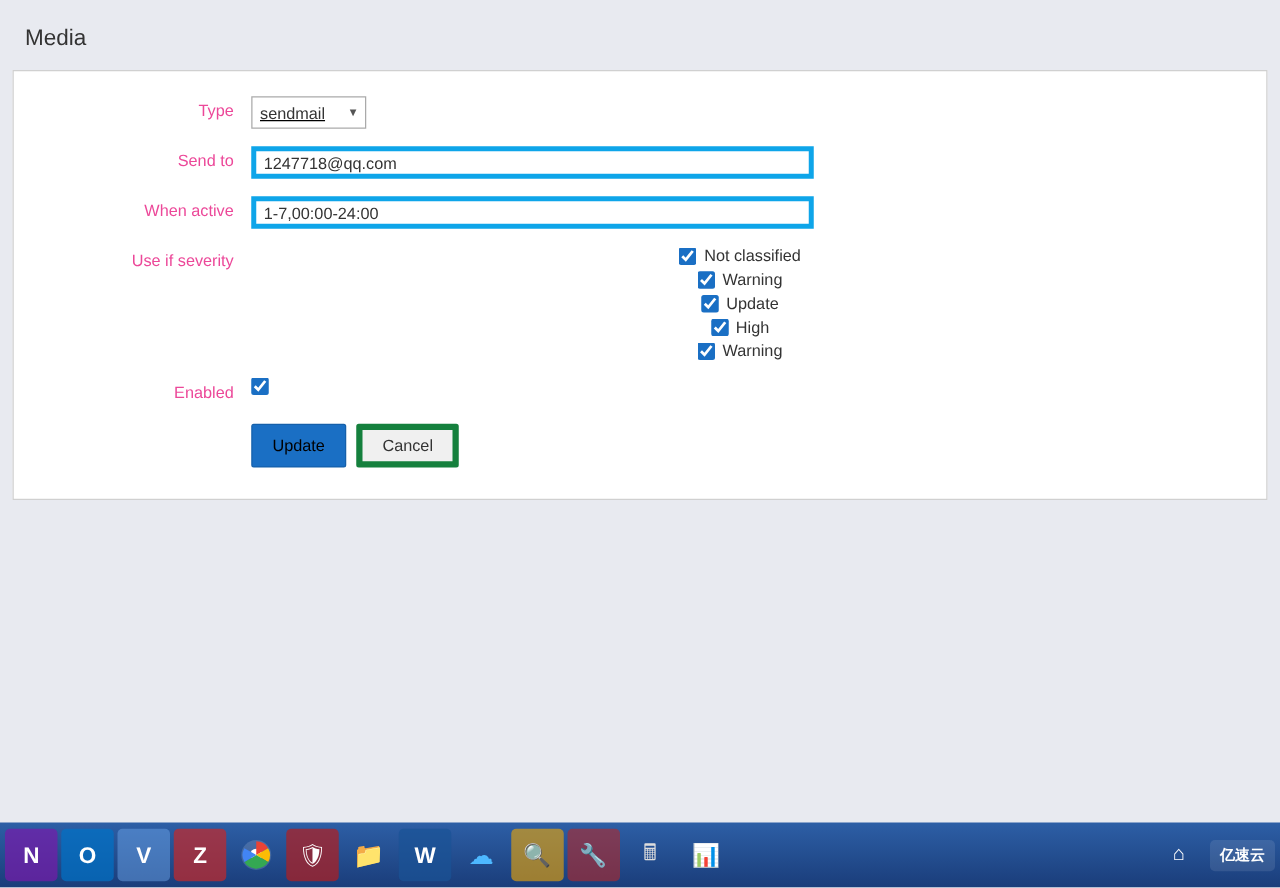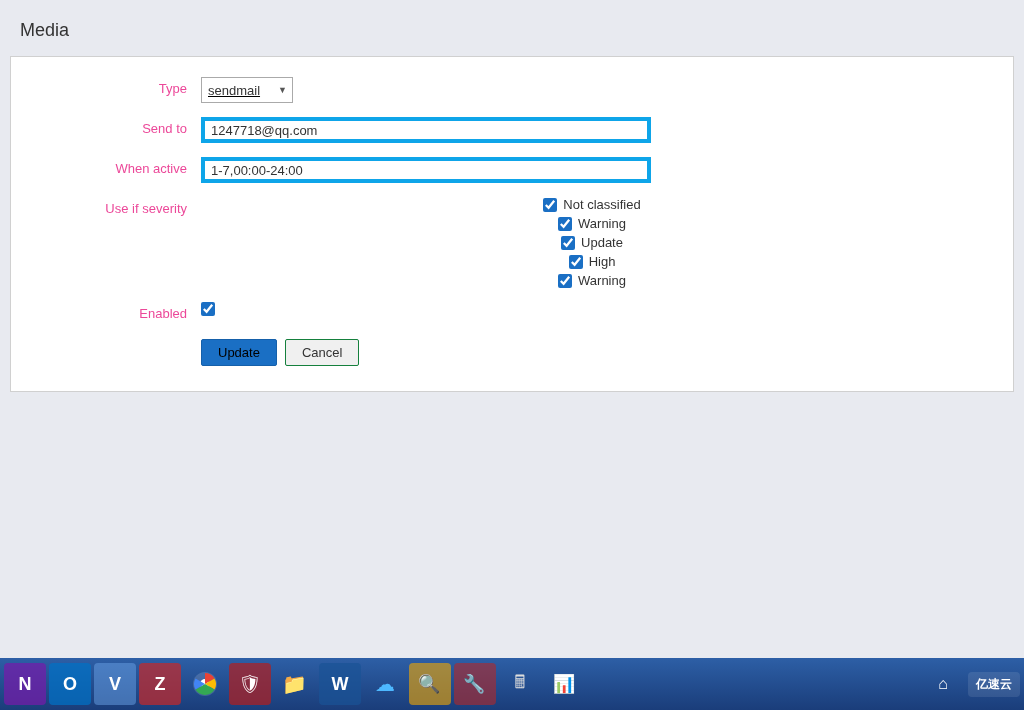"Cancel" .btn-cancel { border: 1px solid #15803d -> 5px solid #15803d }
